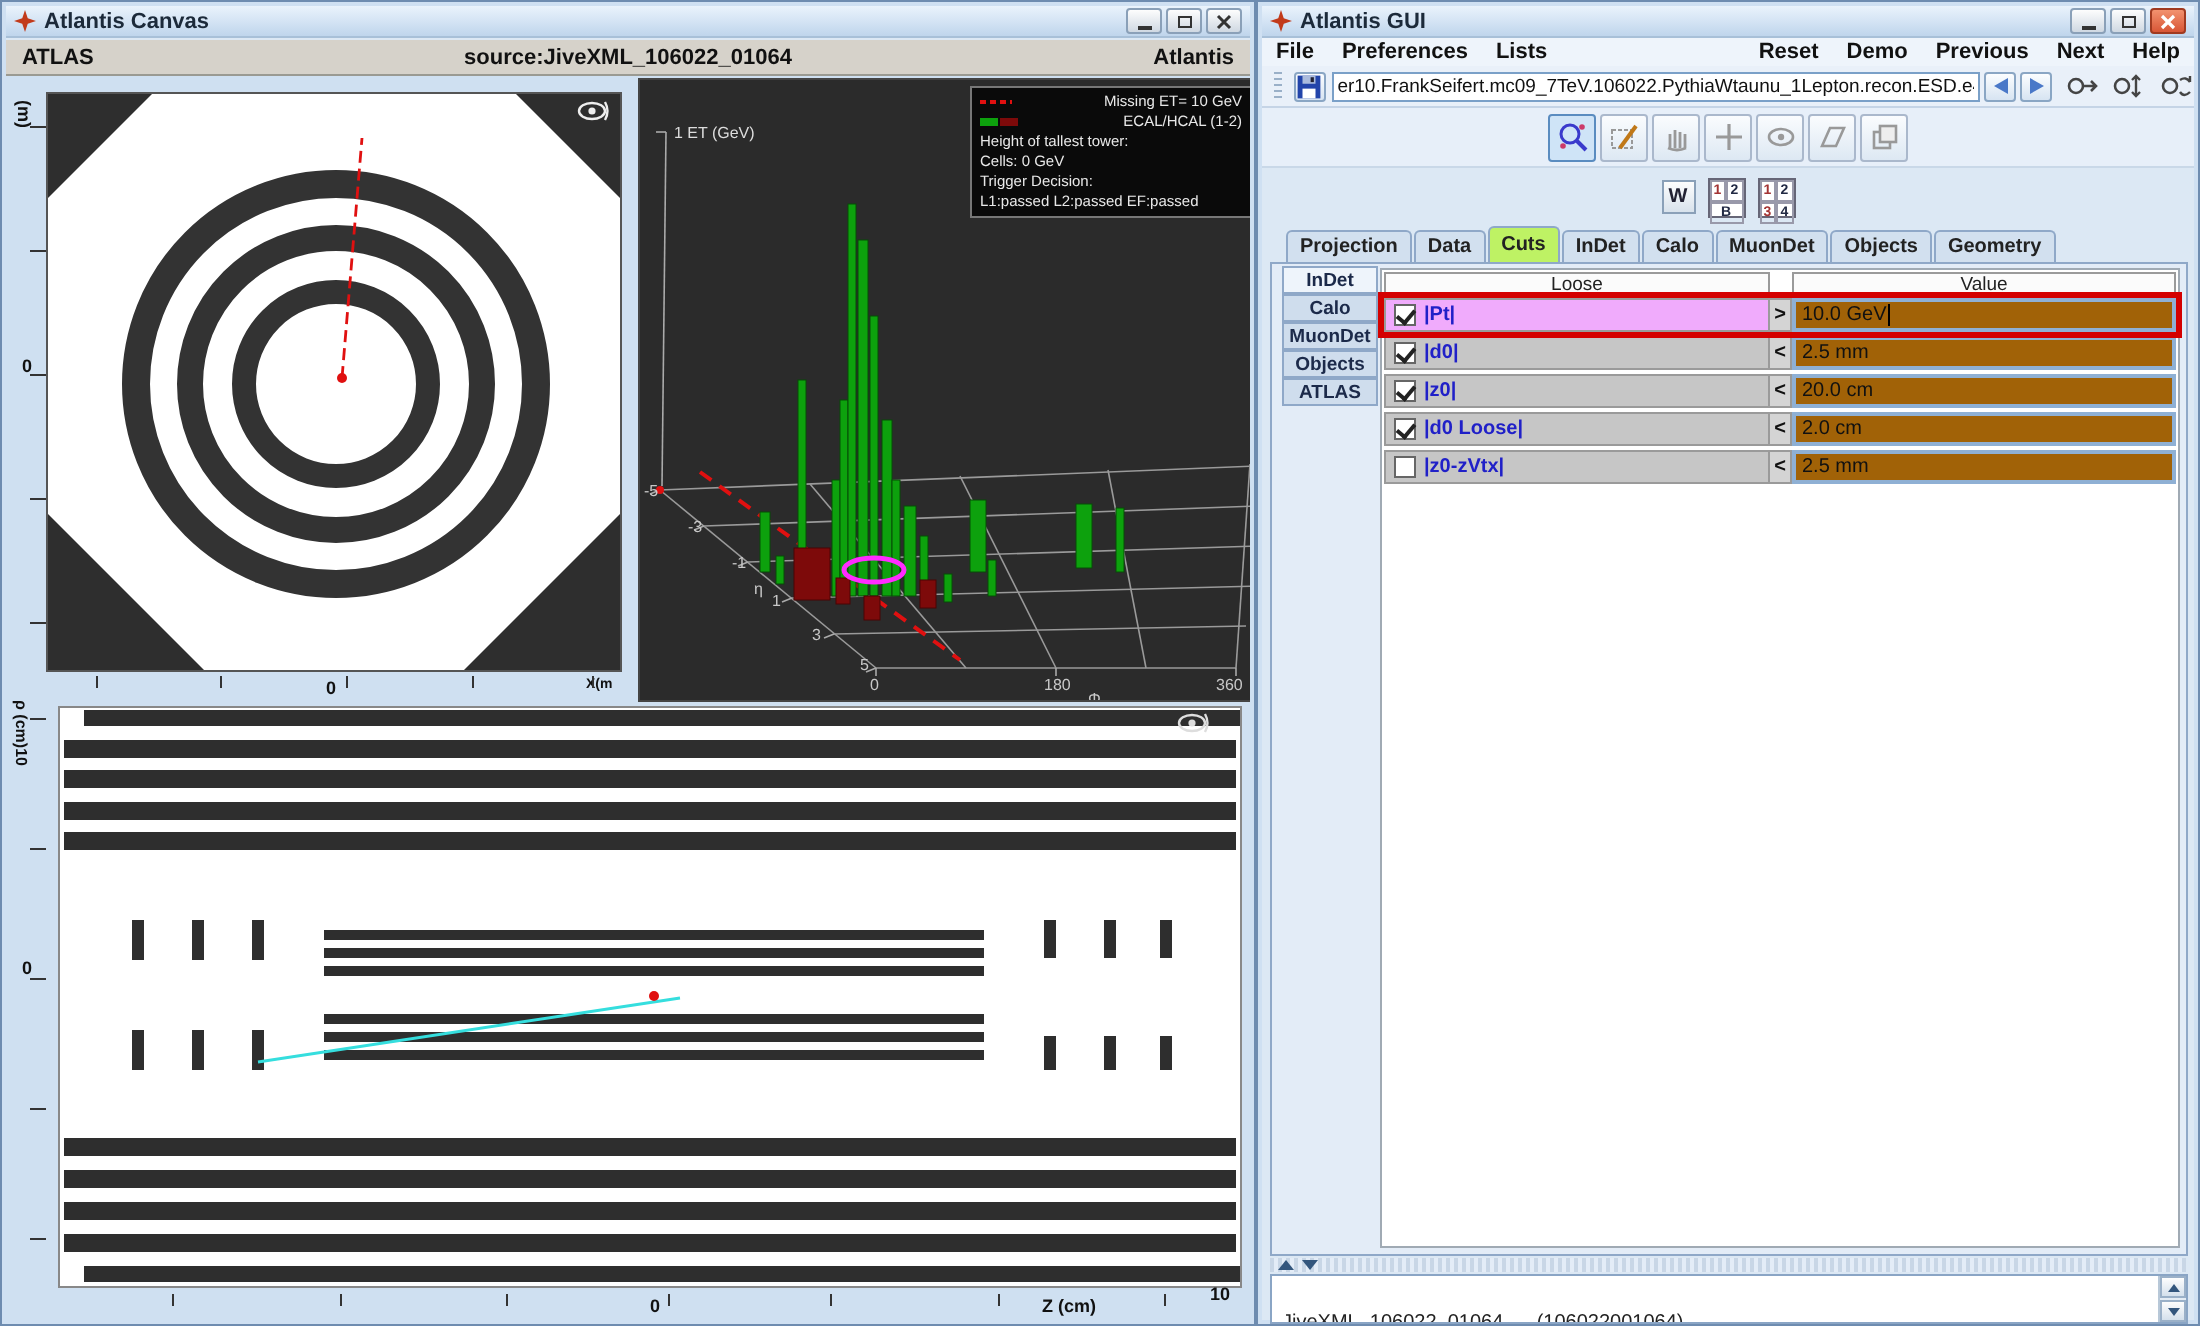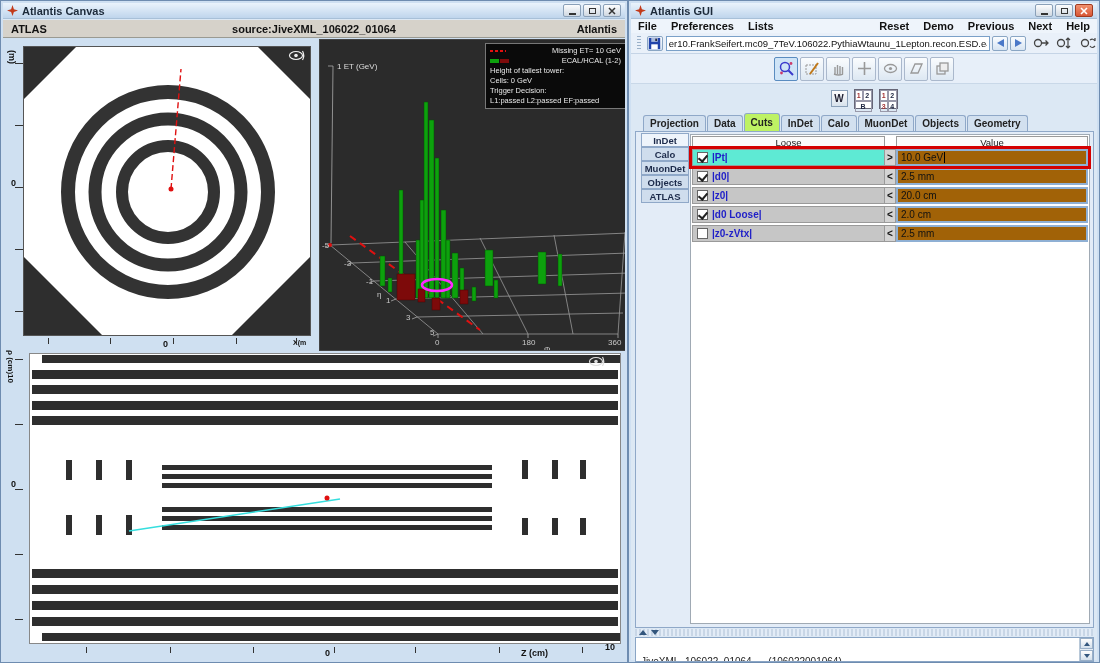"|Pt|" .cut-row.hl .name-cell { background: #5eead4 -> #f0abfc }
